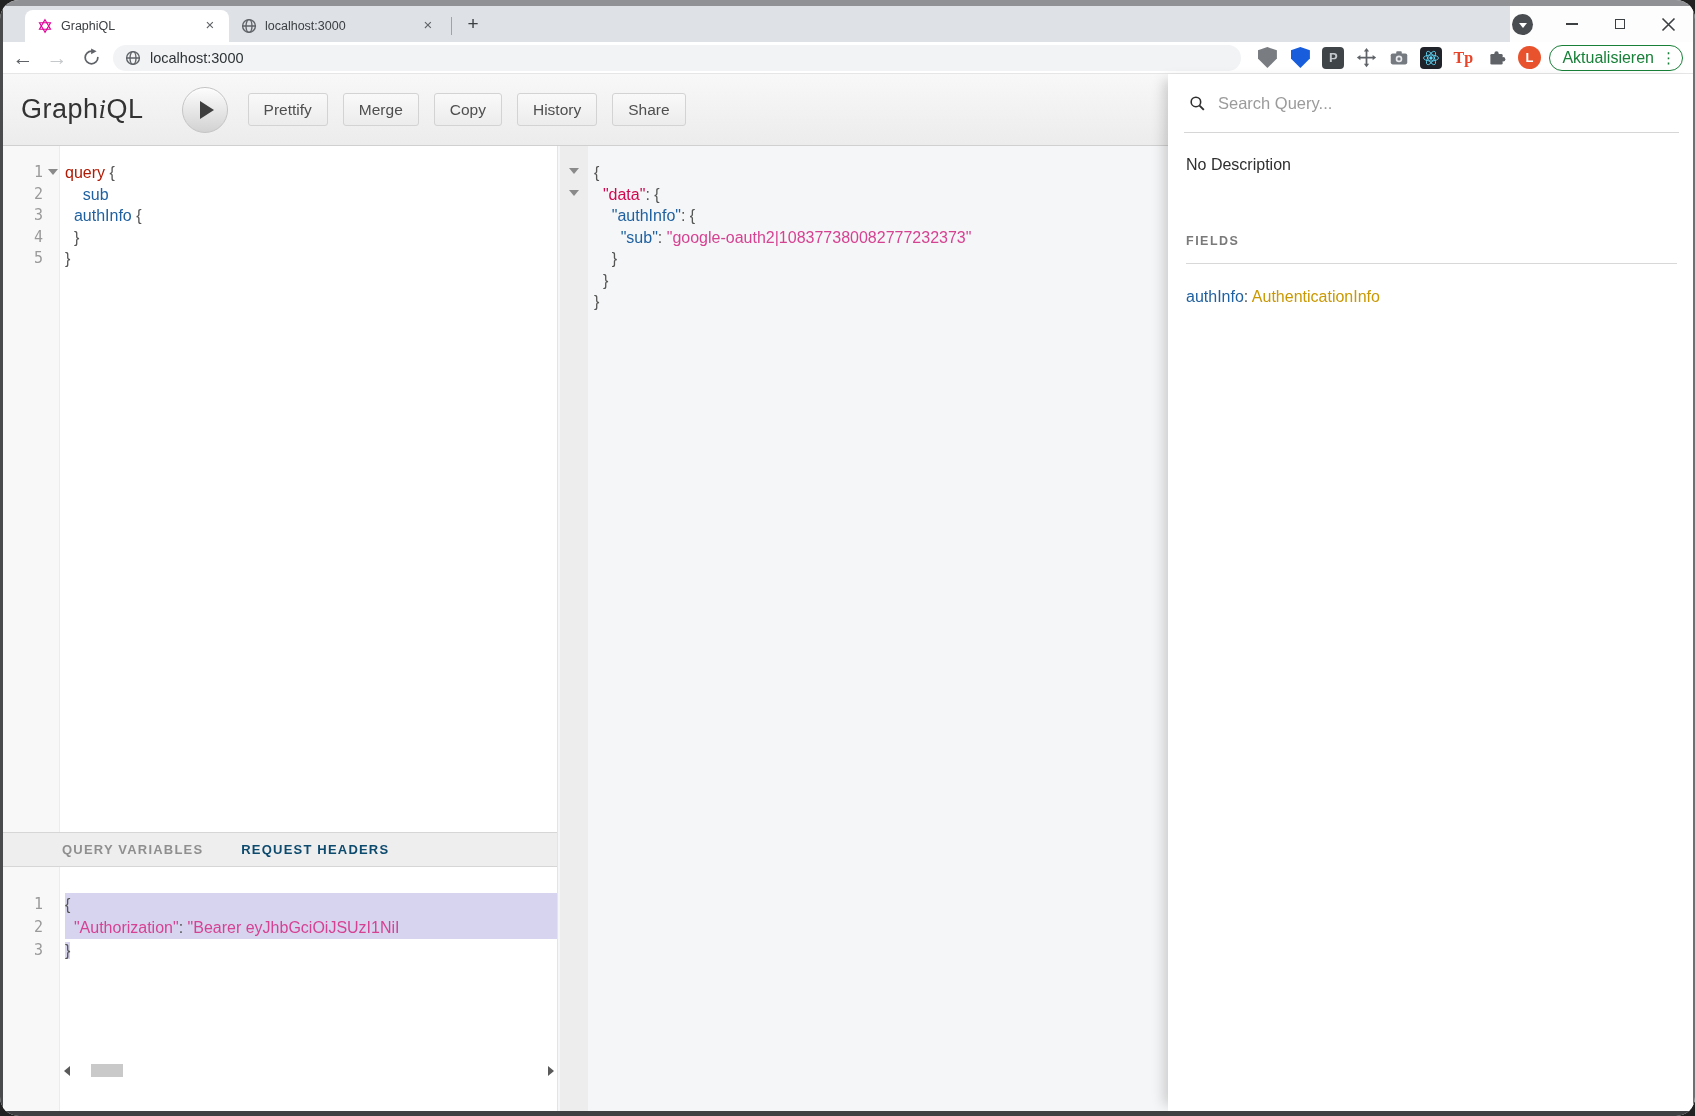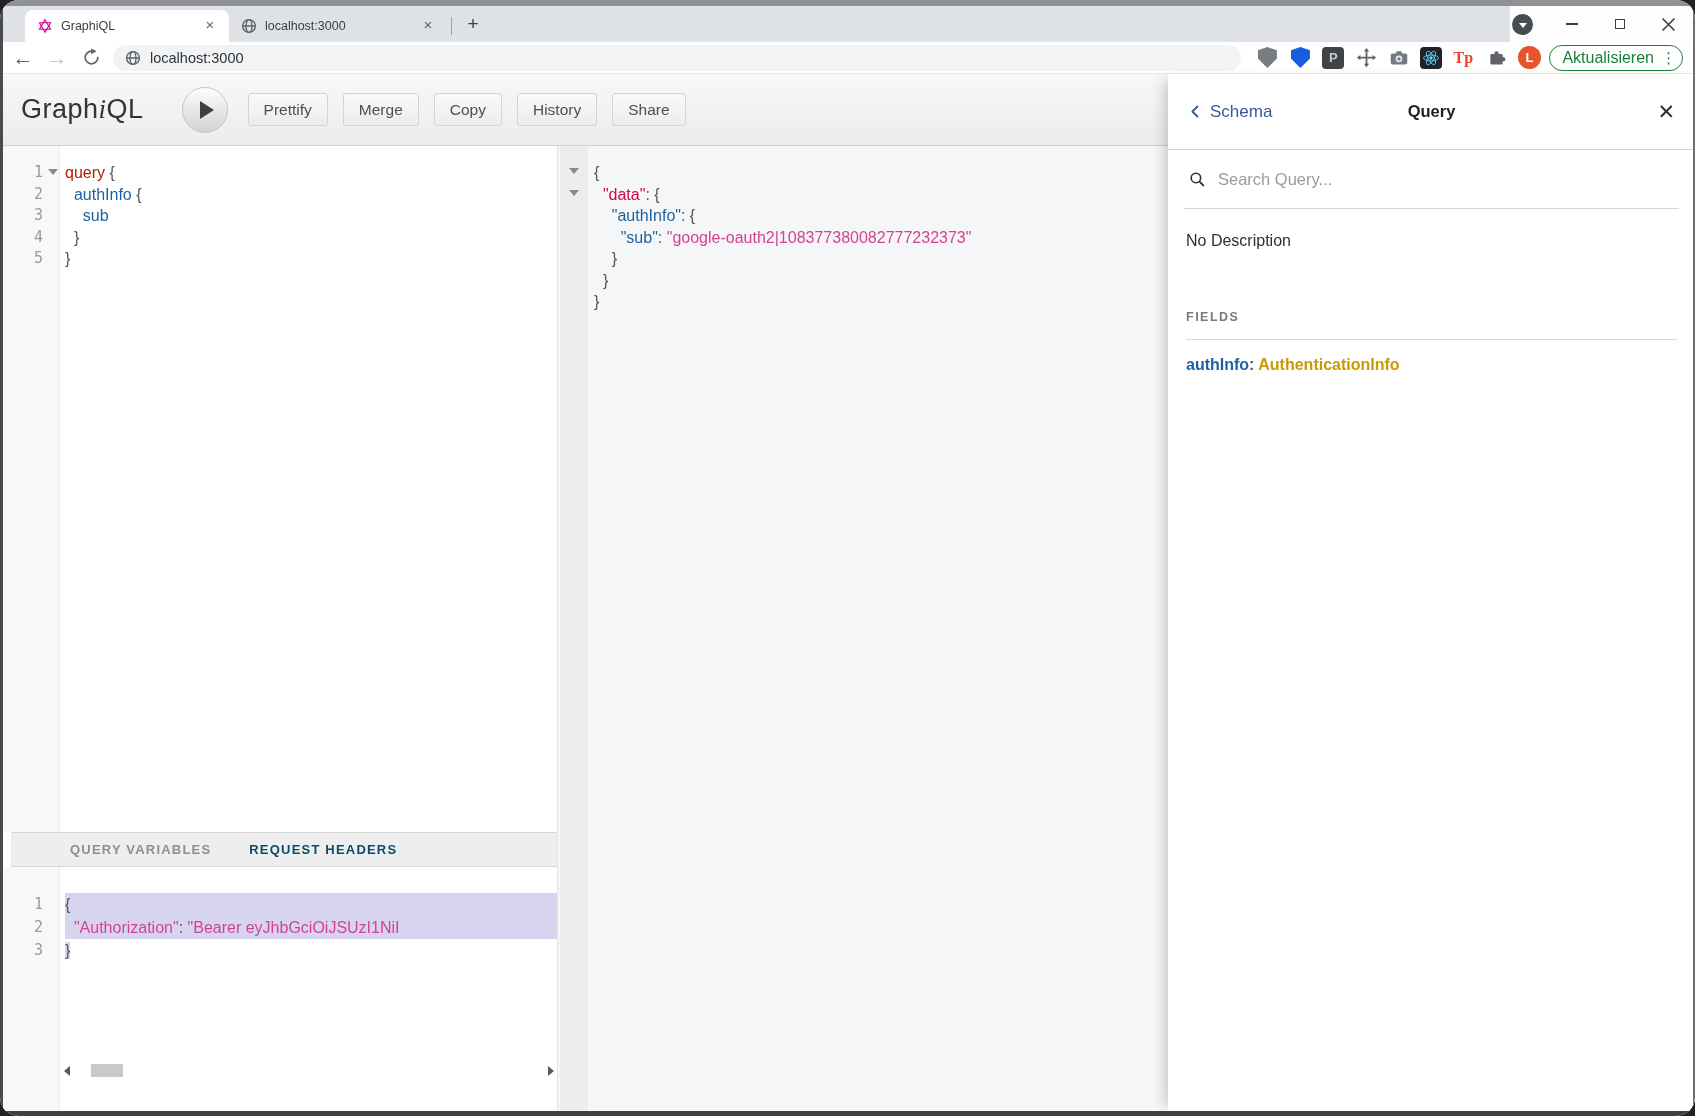"Schema" div.doc-header { html: <div> <span> <svg> <path></path> </svg> <span>Schema</span> </span> <span>Query</span> <span>✕</span> </div> -> none }
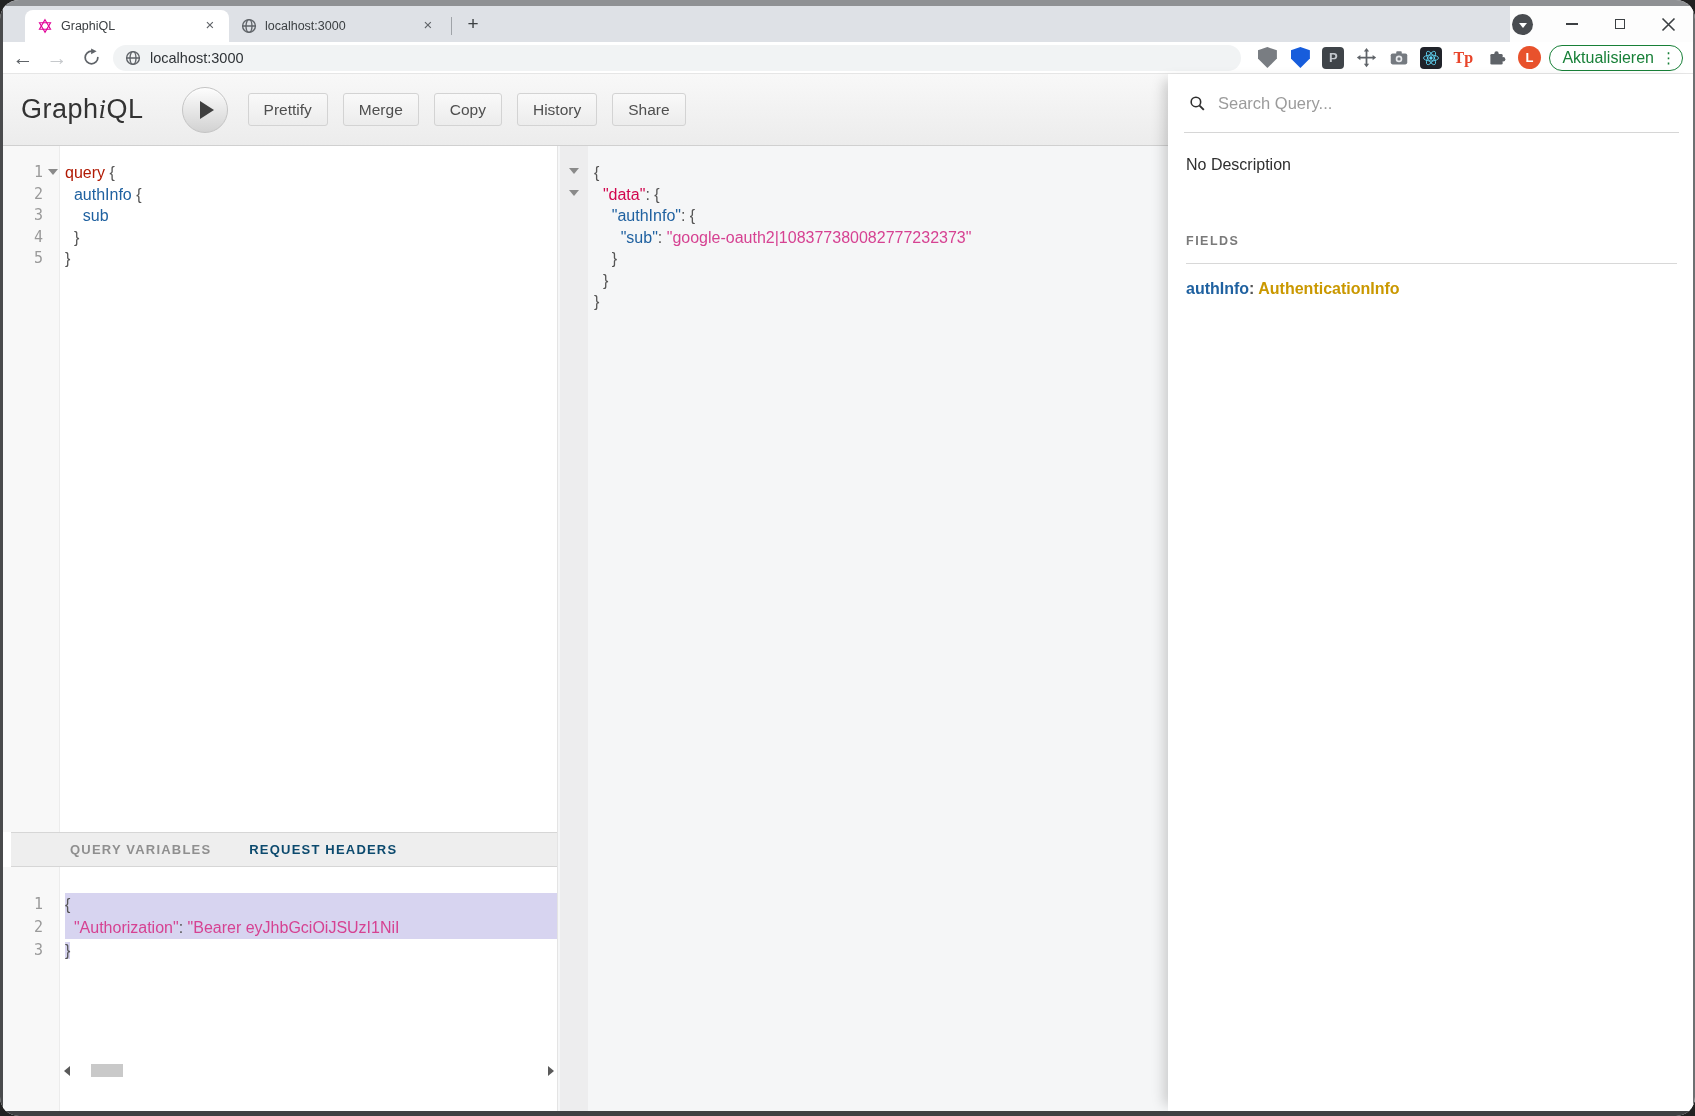"authInfo {" div.cm-line { order: before "sub" -> after "sub" }
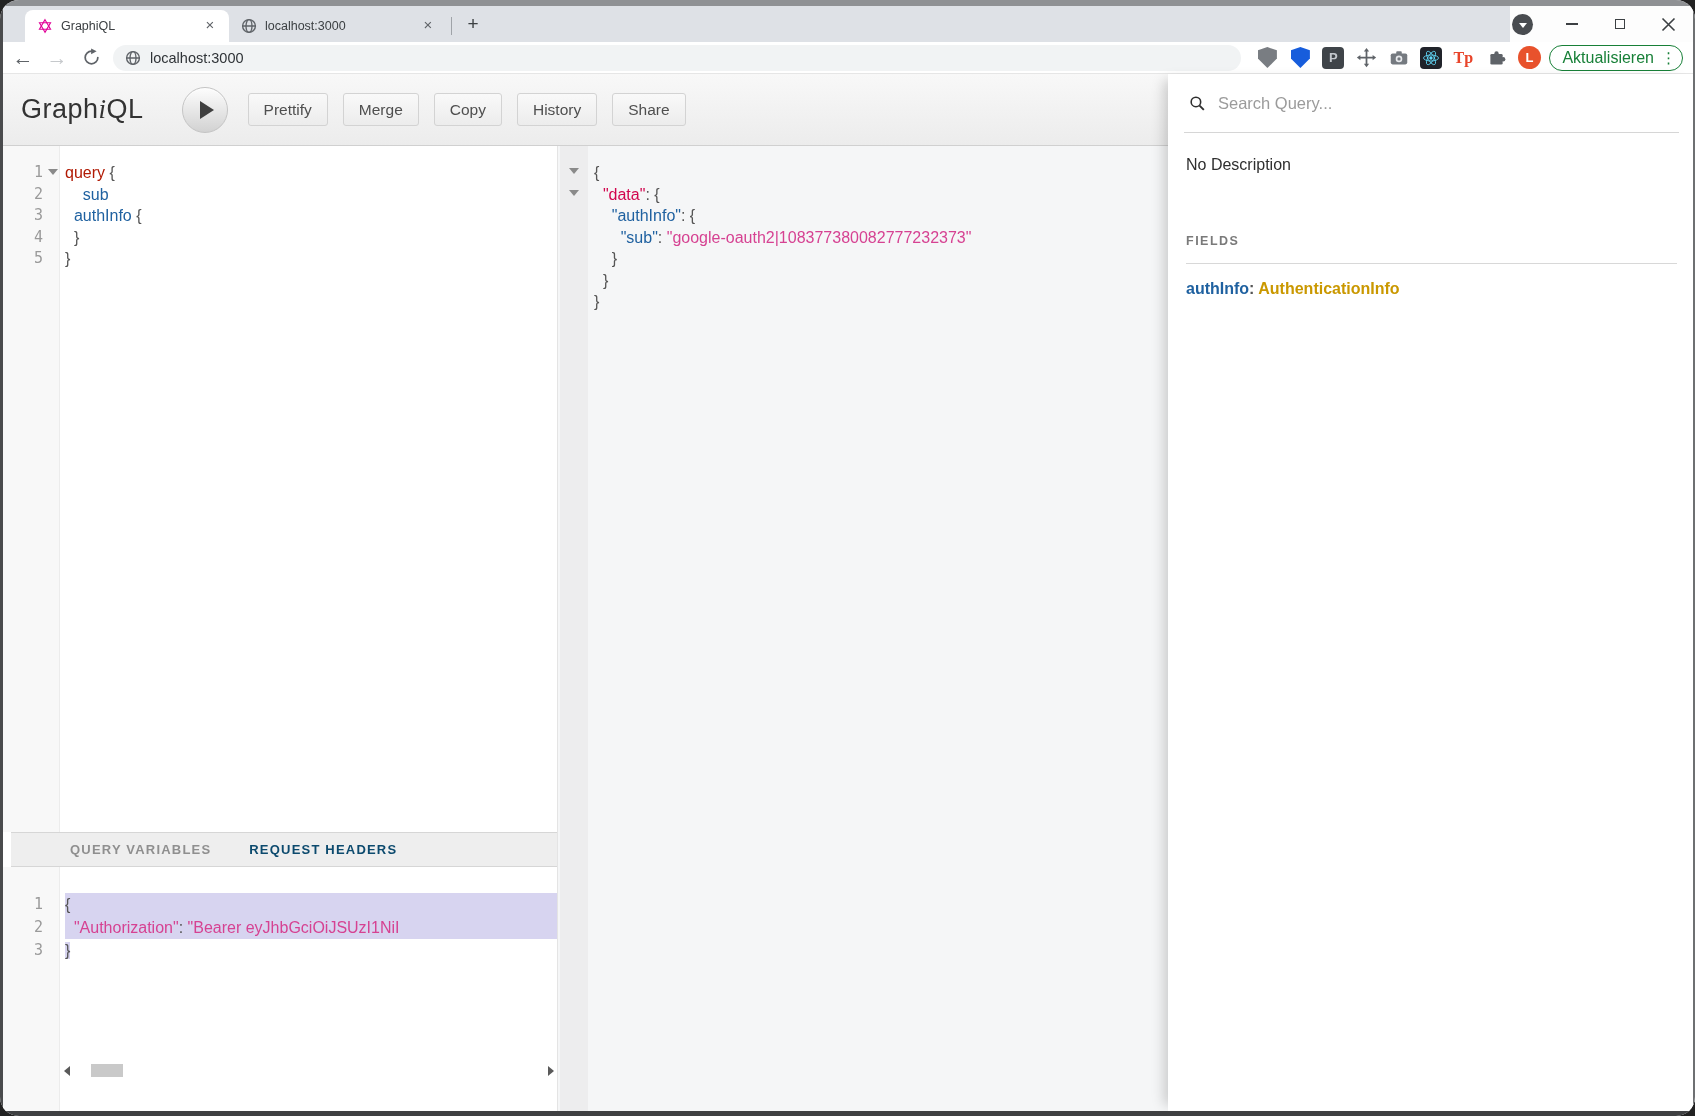"authInfo: AuthenticationInfo" .field-row { font-weight: bold -> none; margin-top: 16px -> 24px }
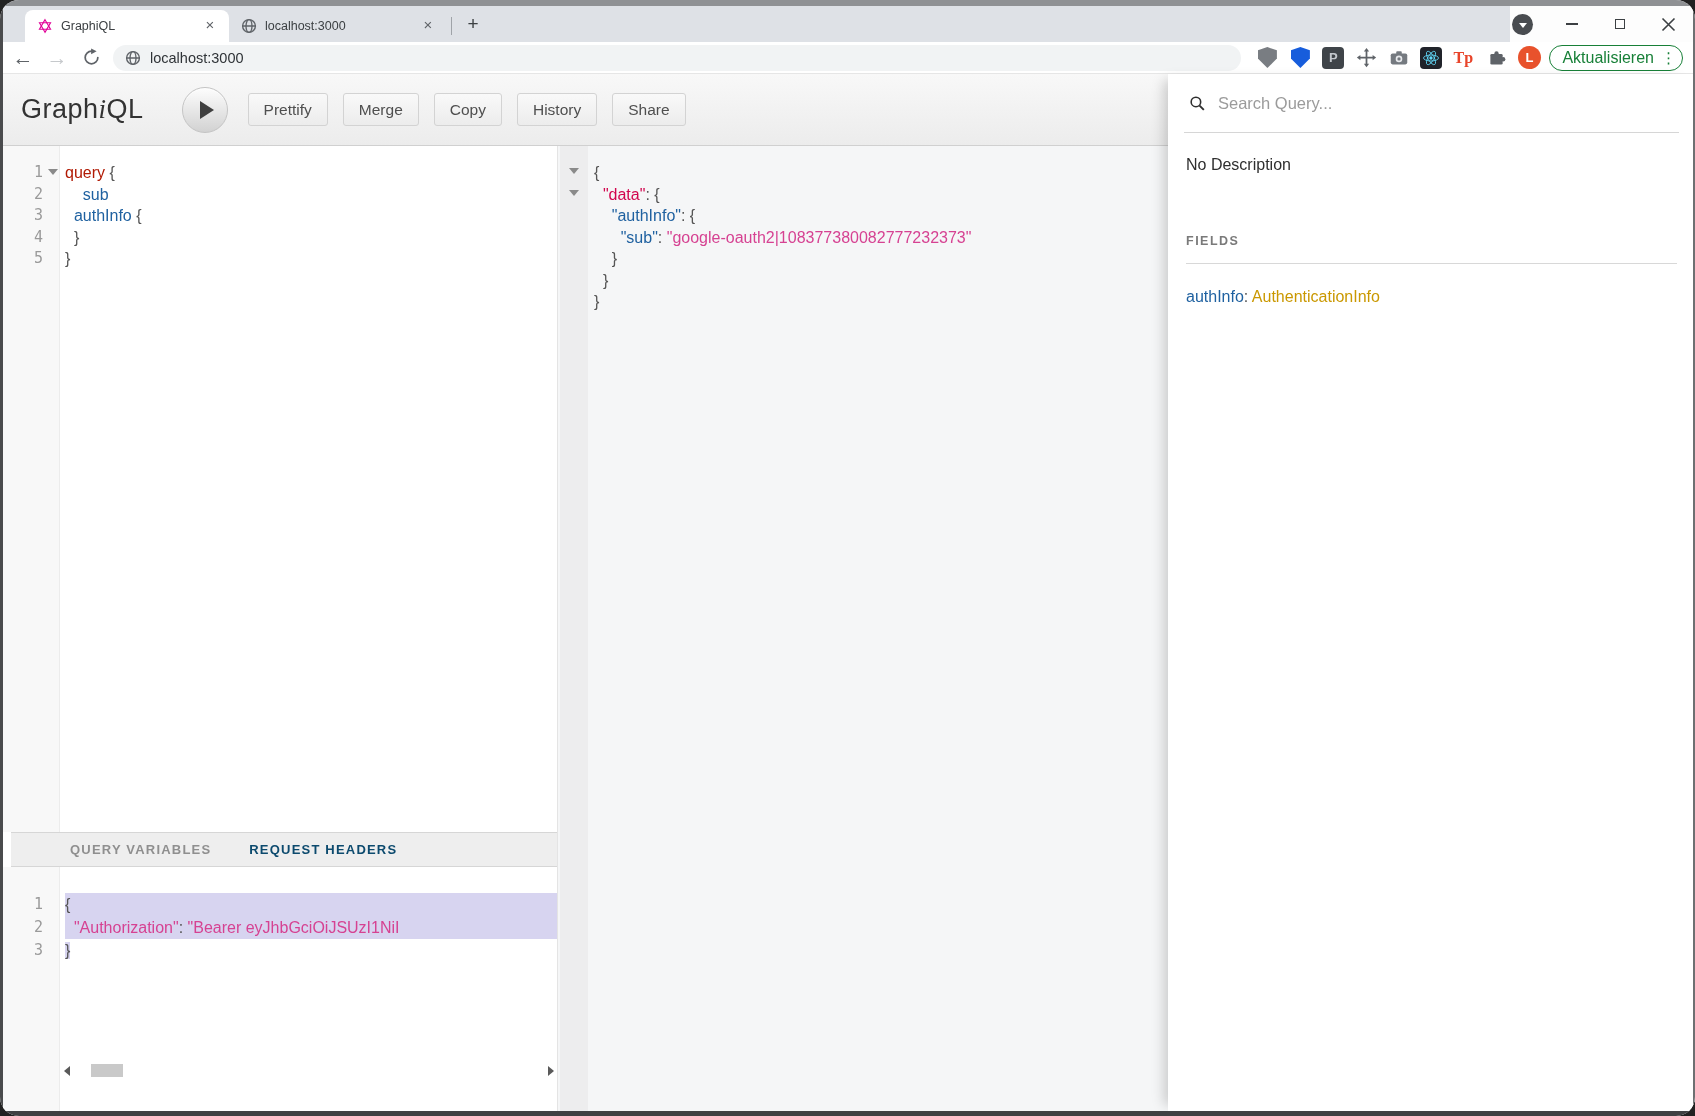"QUERY VARIABLES" .secondary-bar { left: 8px -> 0 }
